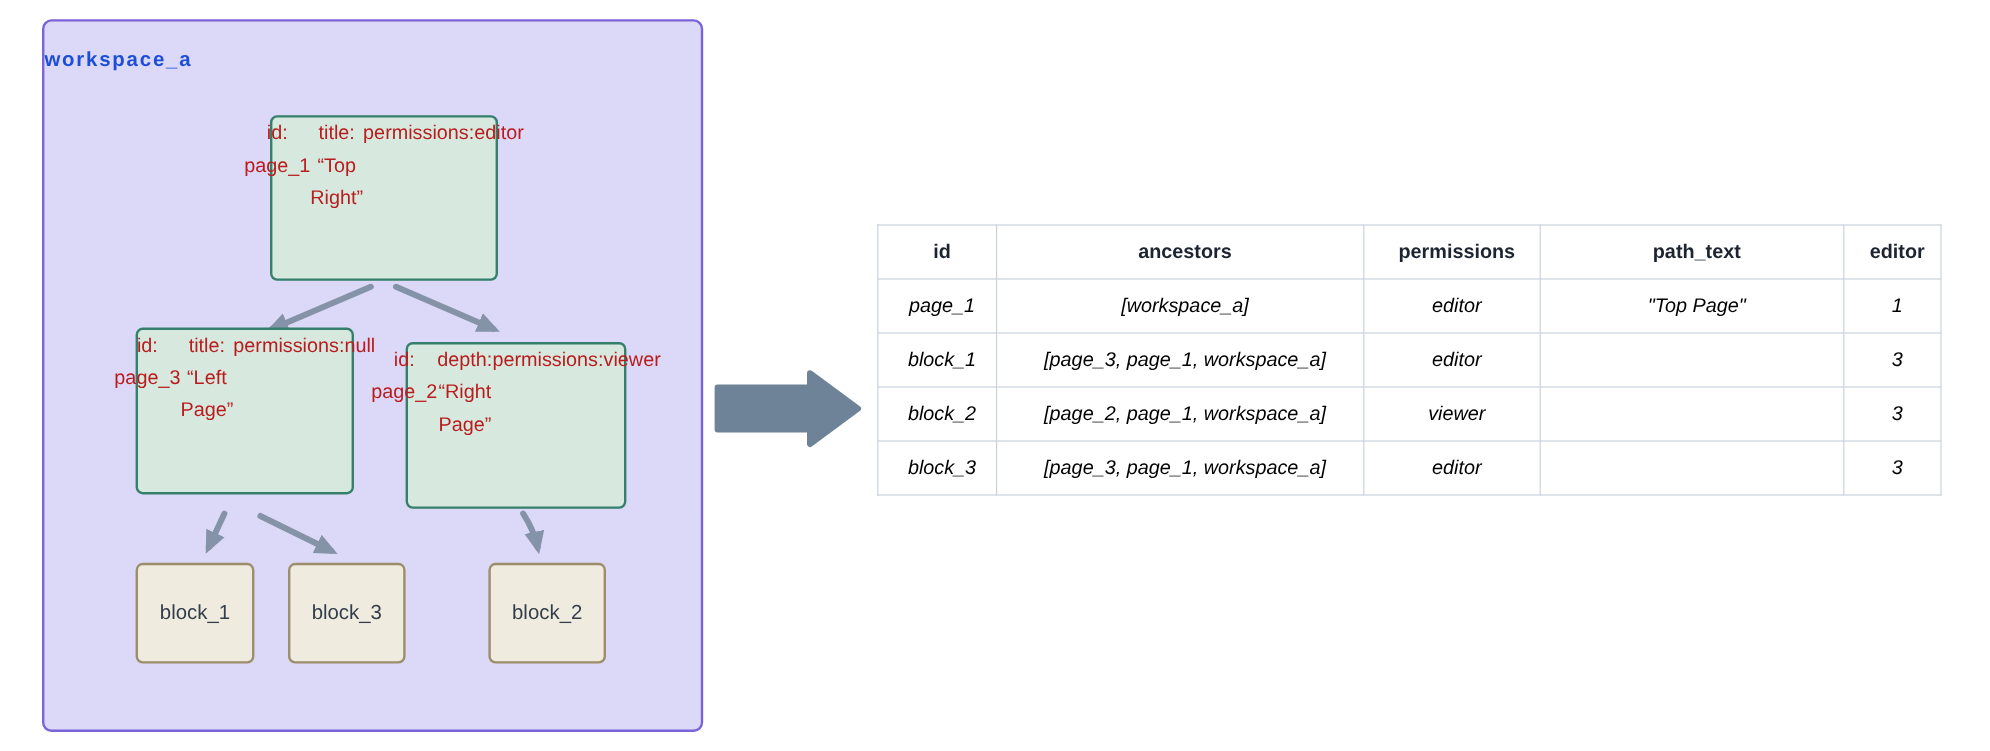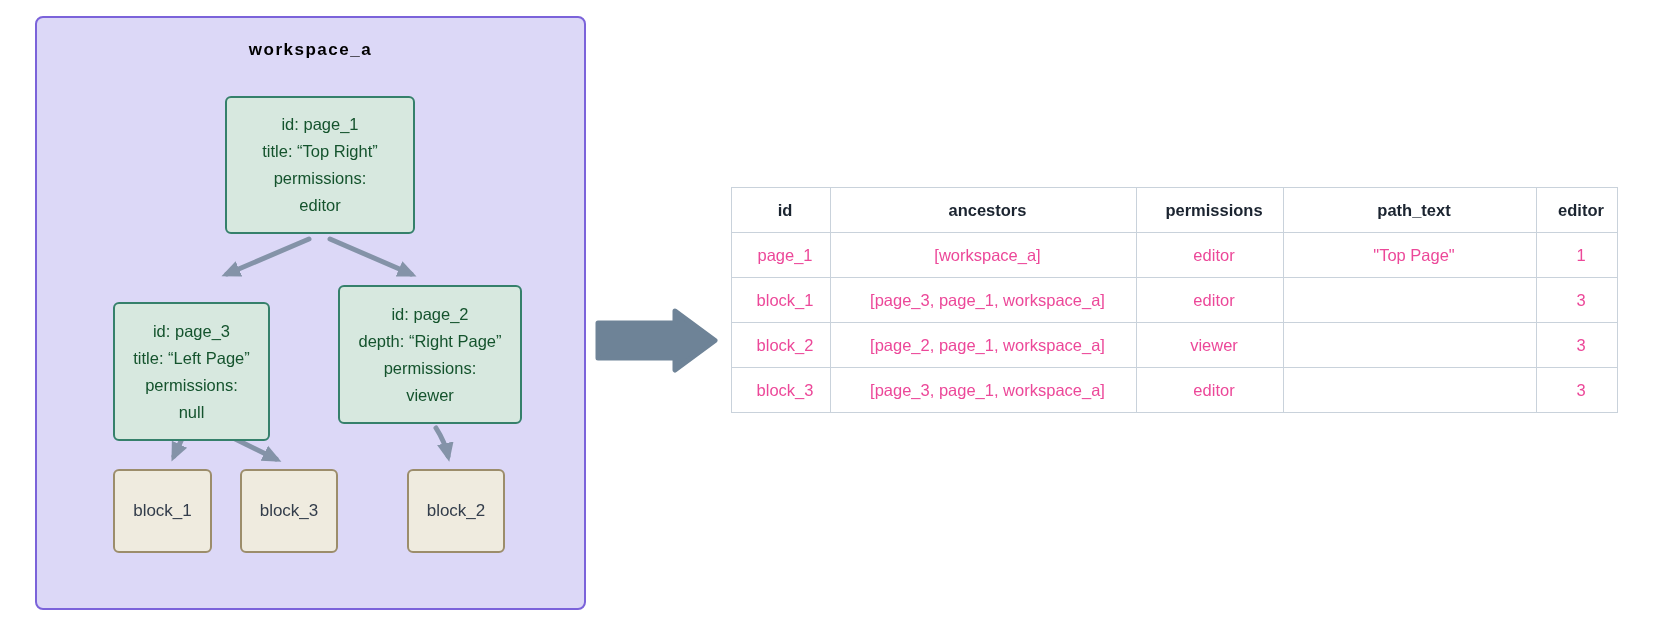"workspace_a" .workspace-title { color: #000000 -> #1d4ed8; text-align: center -> left }
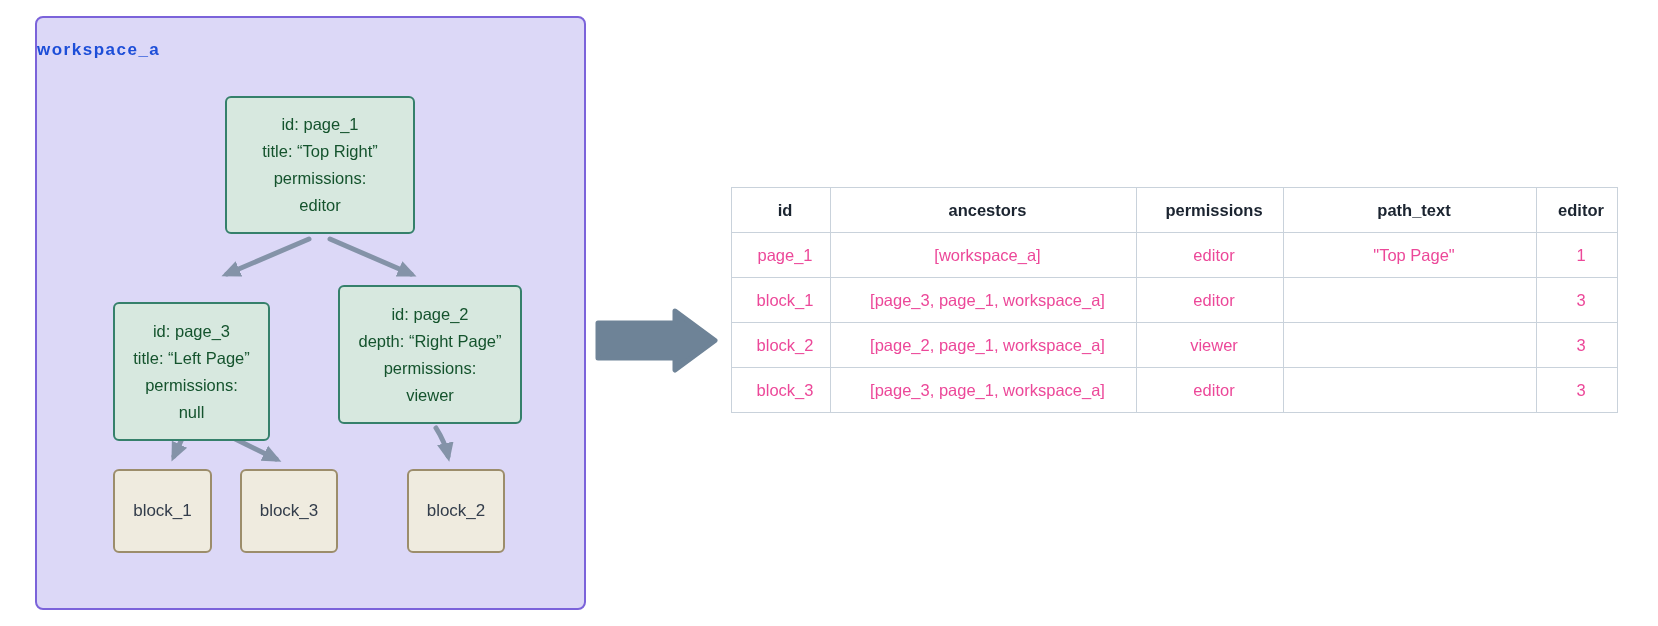"id: page_1" .tree-node { align-items: center -> flex-start; color: #14532d -> #b91c1c; flex-direction: column -> none }
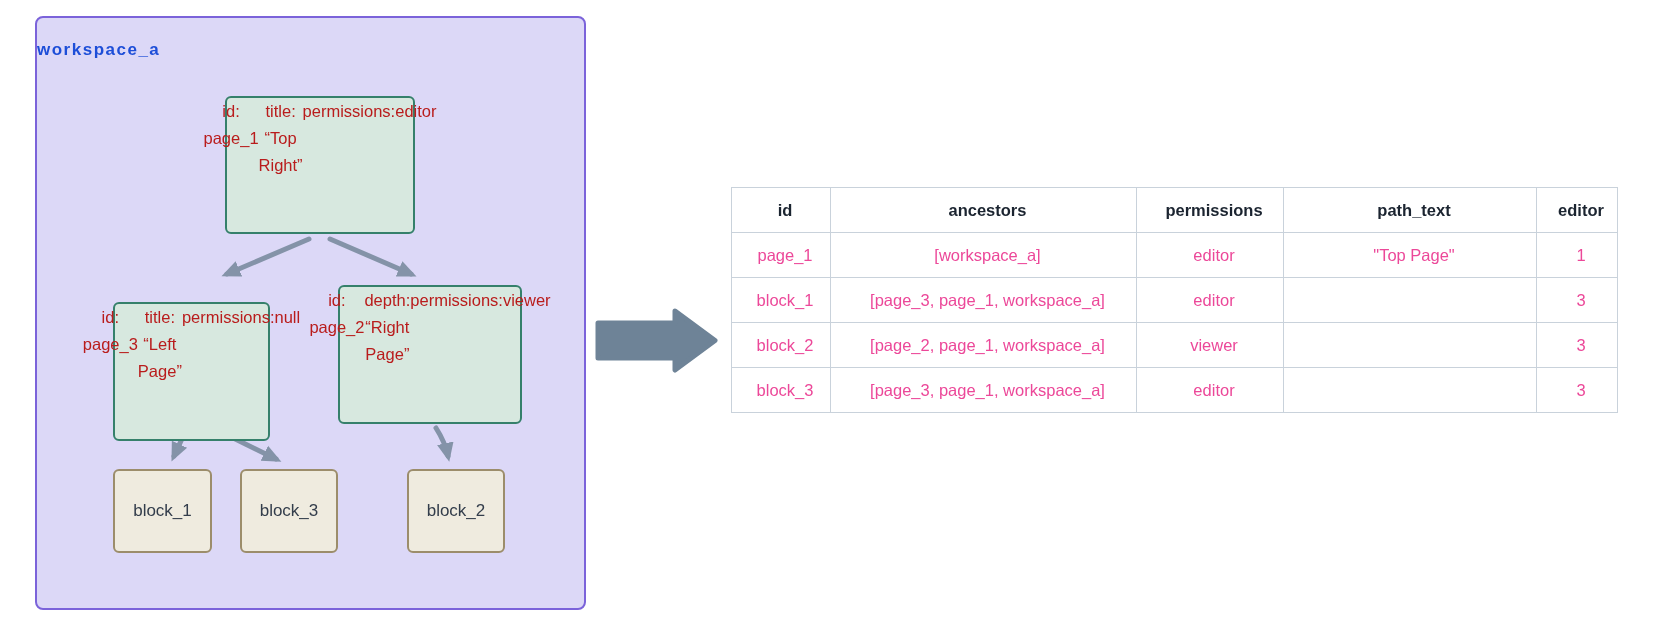"page_1" .hierarchy-table td { color: #ec4899 -> #000000; font-style: none -> italic }
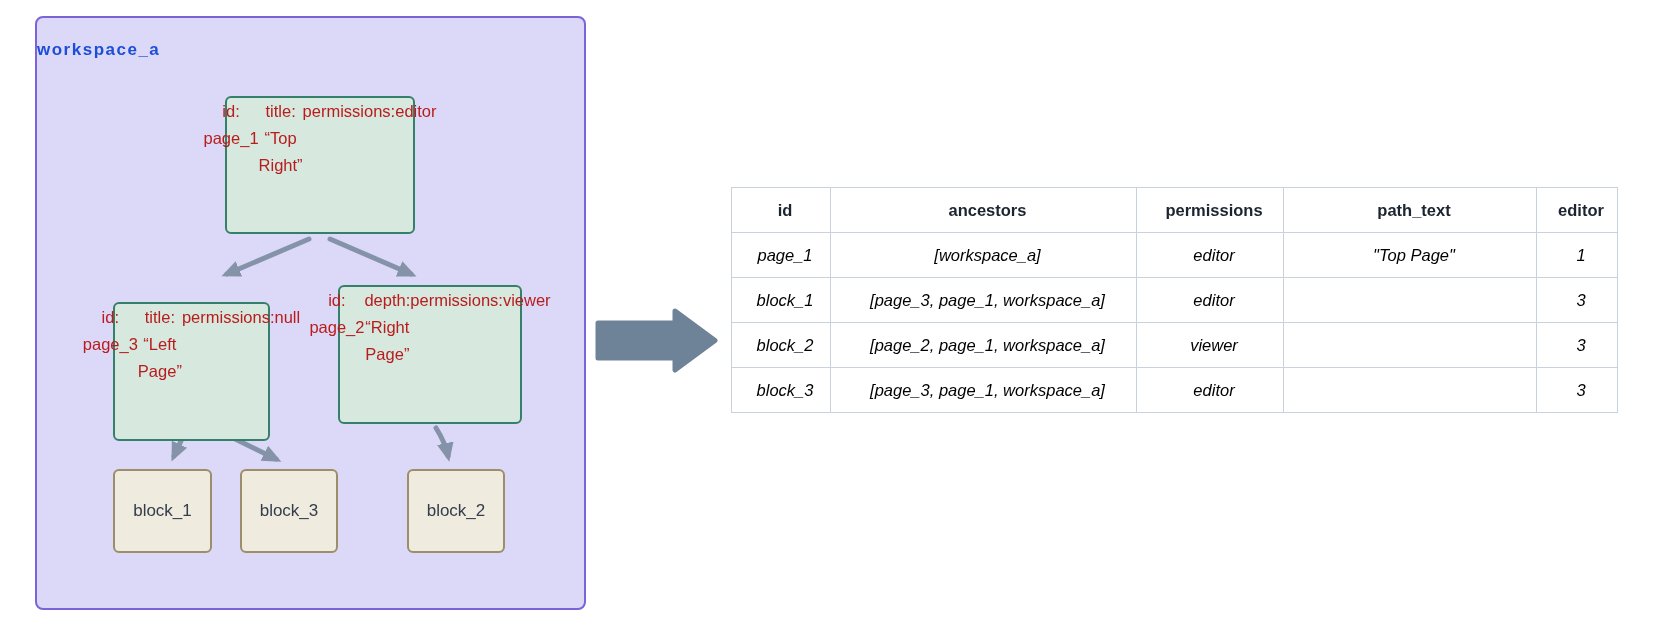"id: page_3" .node-page-3 { top: 284px -> 255px; width: 157px -> 182px }
